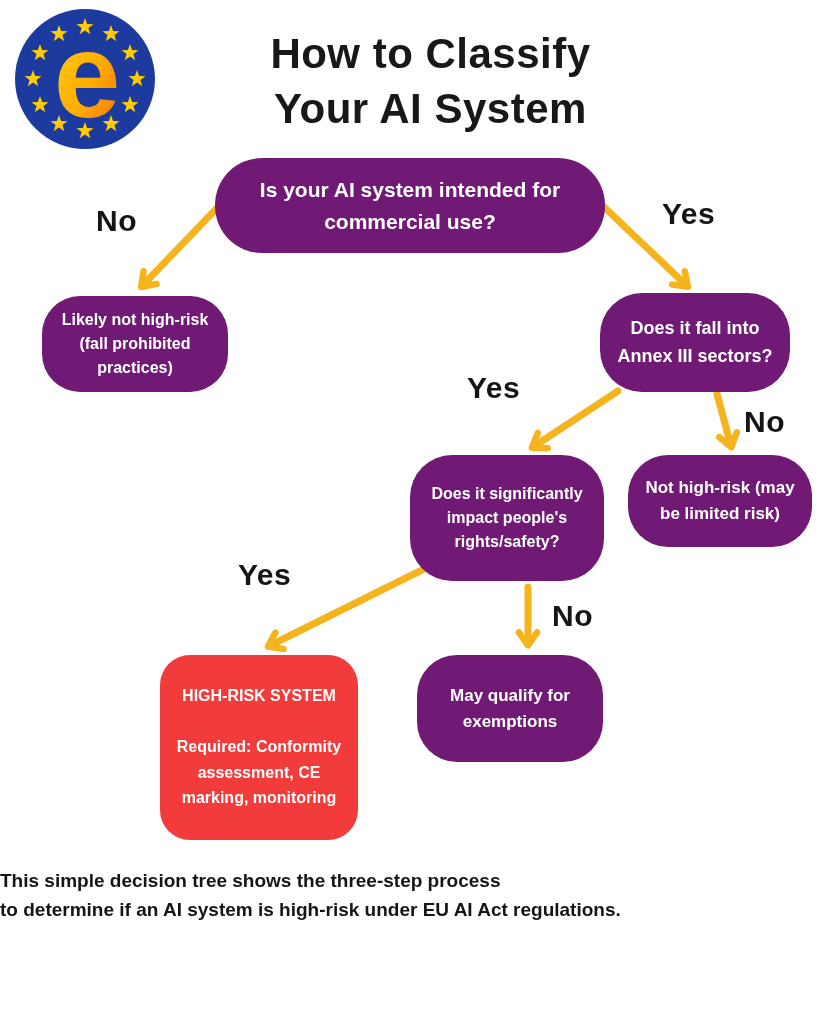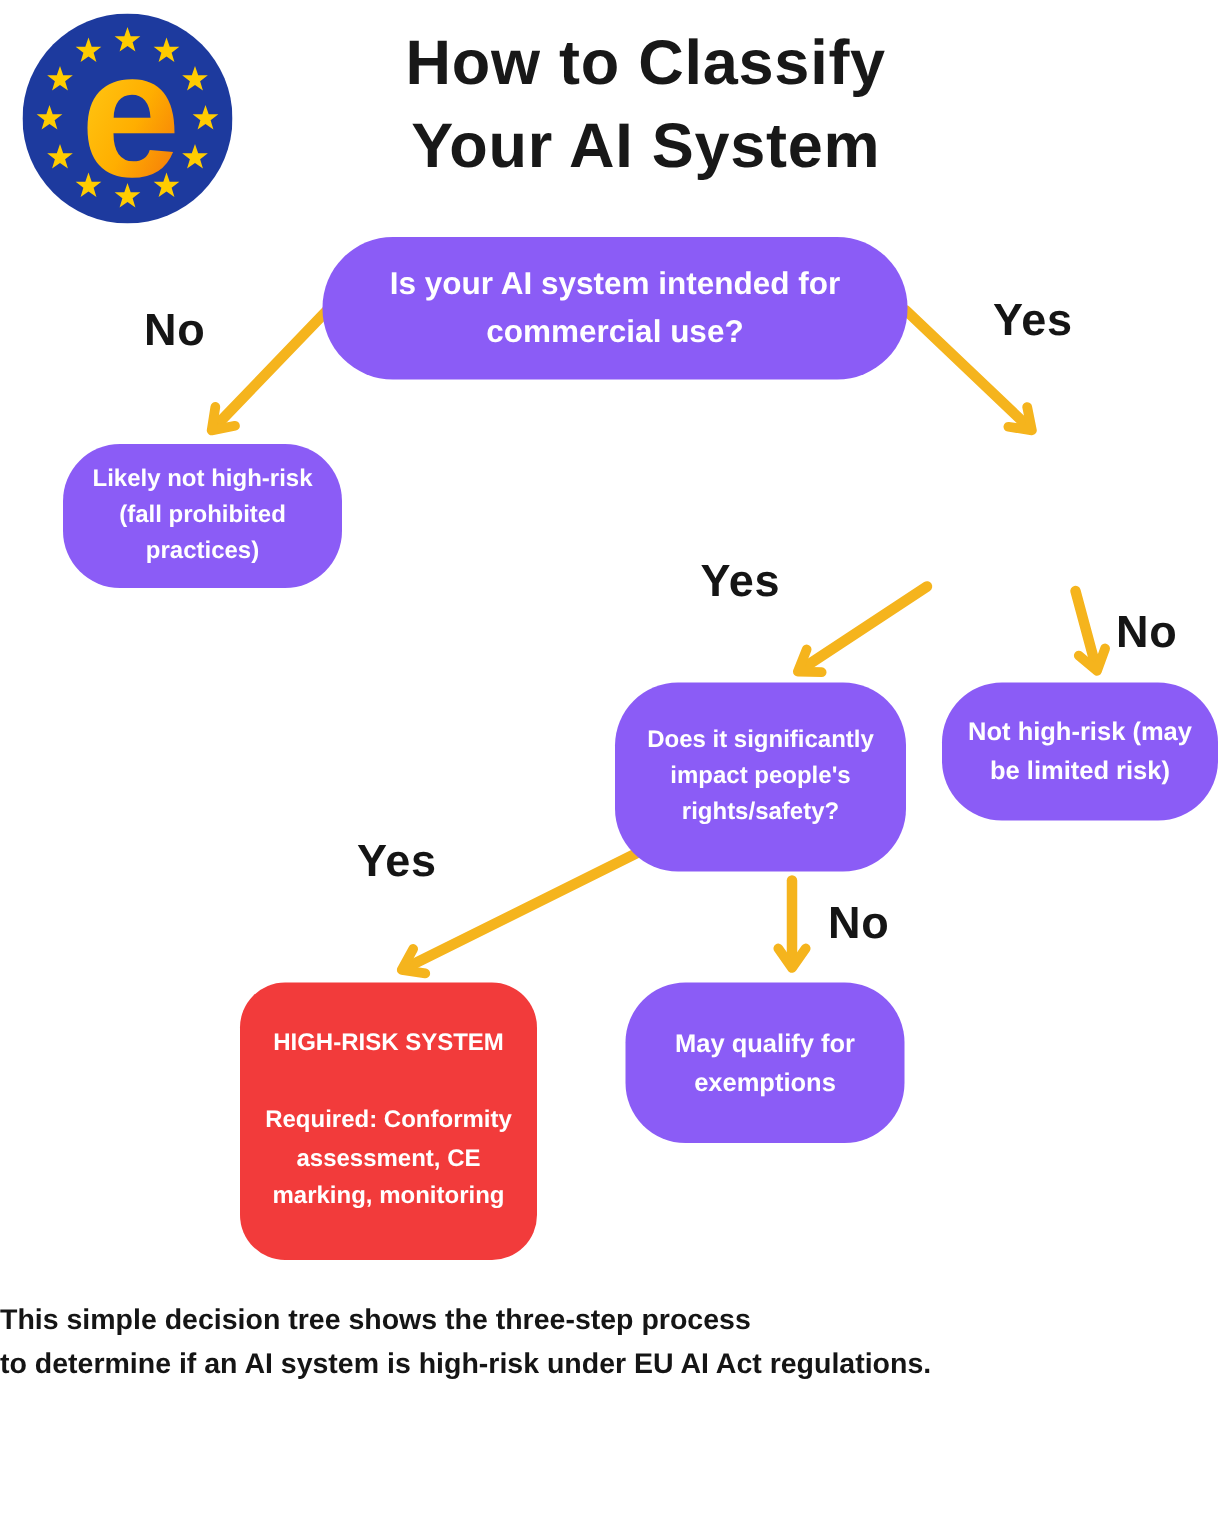"How to Classify" .title { margin: 0 -> 12px }
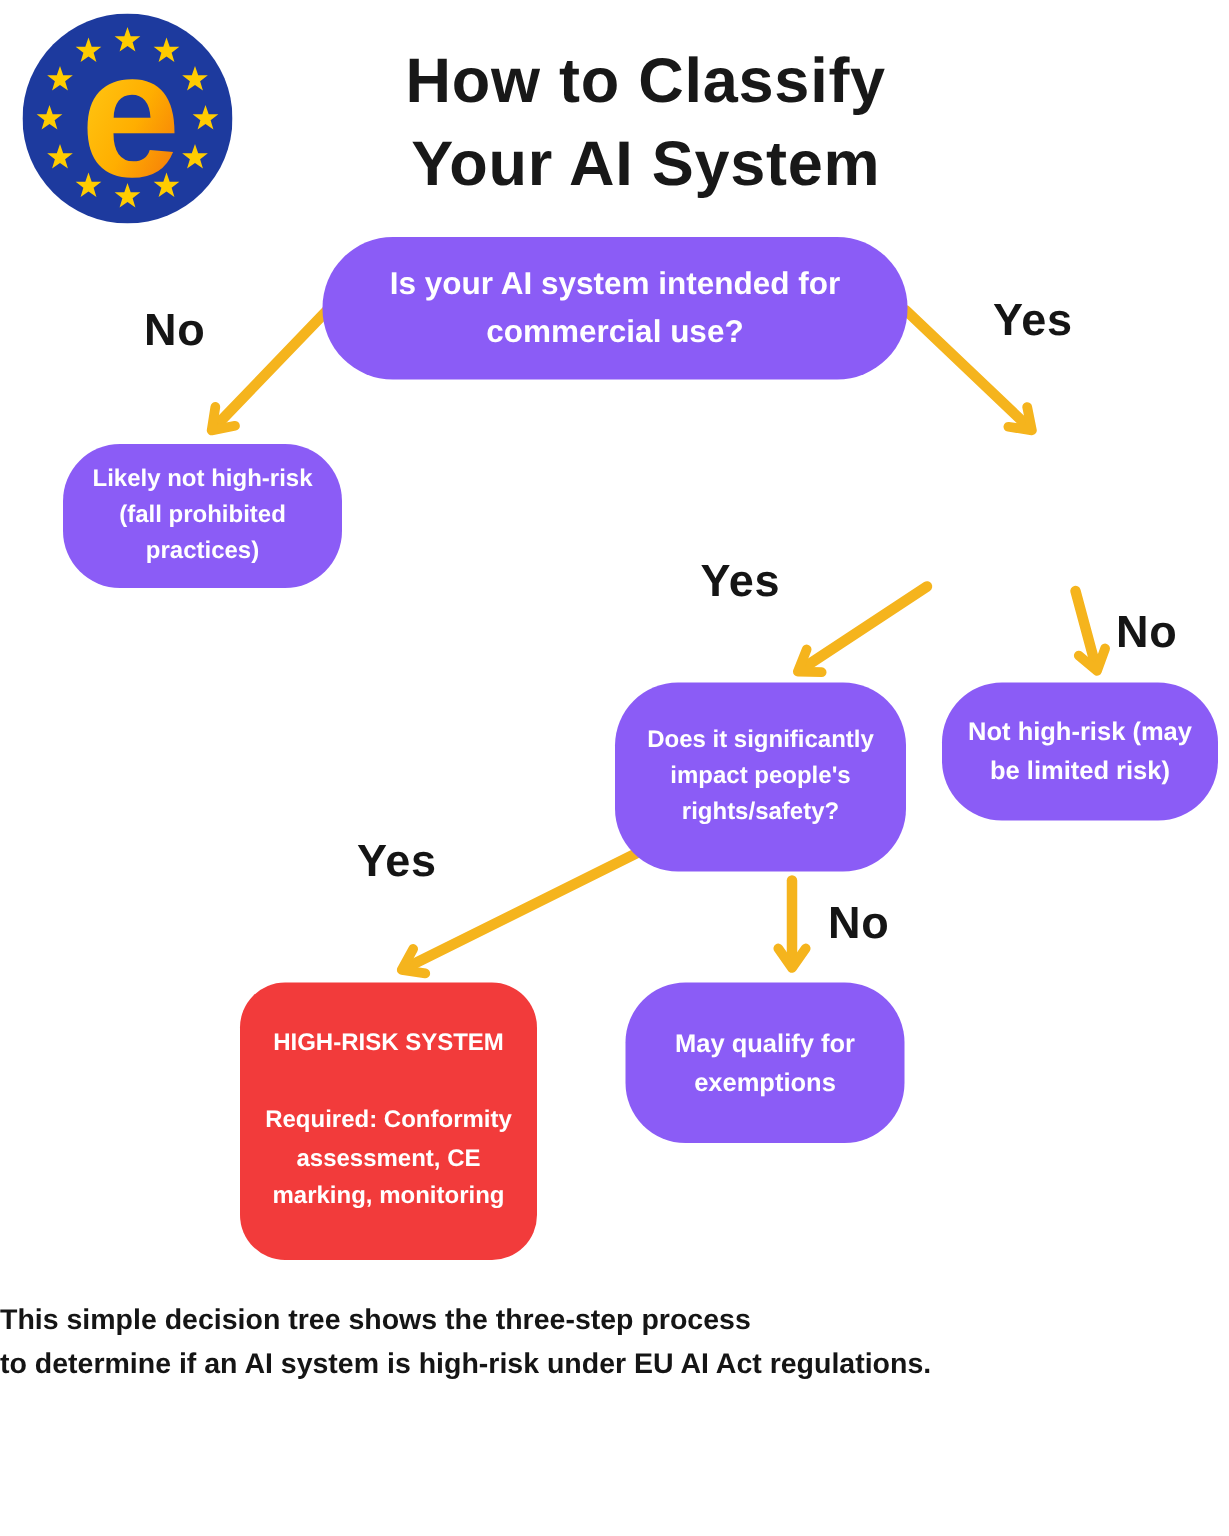"Is your AI system intended" .node { background: #8b5cf6 -> #701a75 }
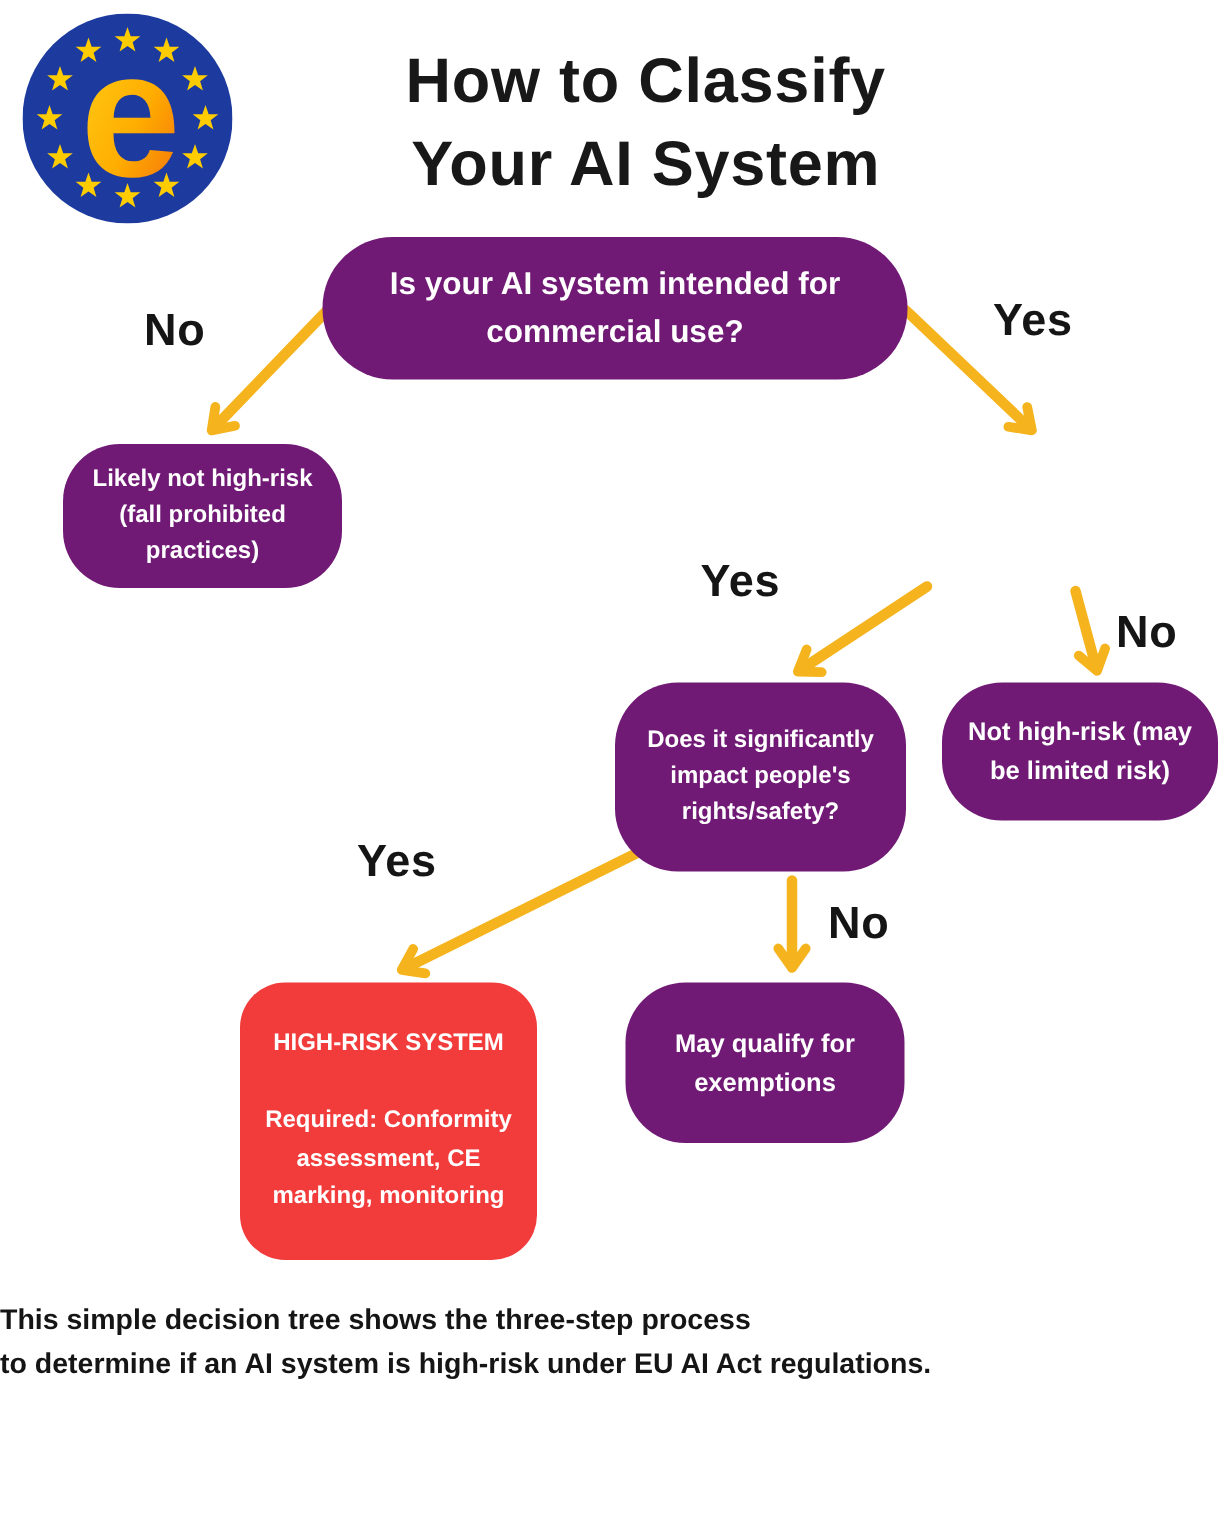"Does it fall into" div.node { html: none -> <div>Does it fall into Annex III sectors?</div> }
